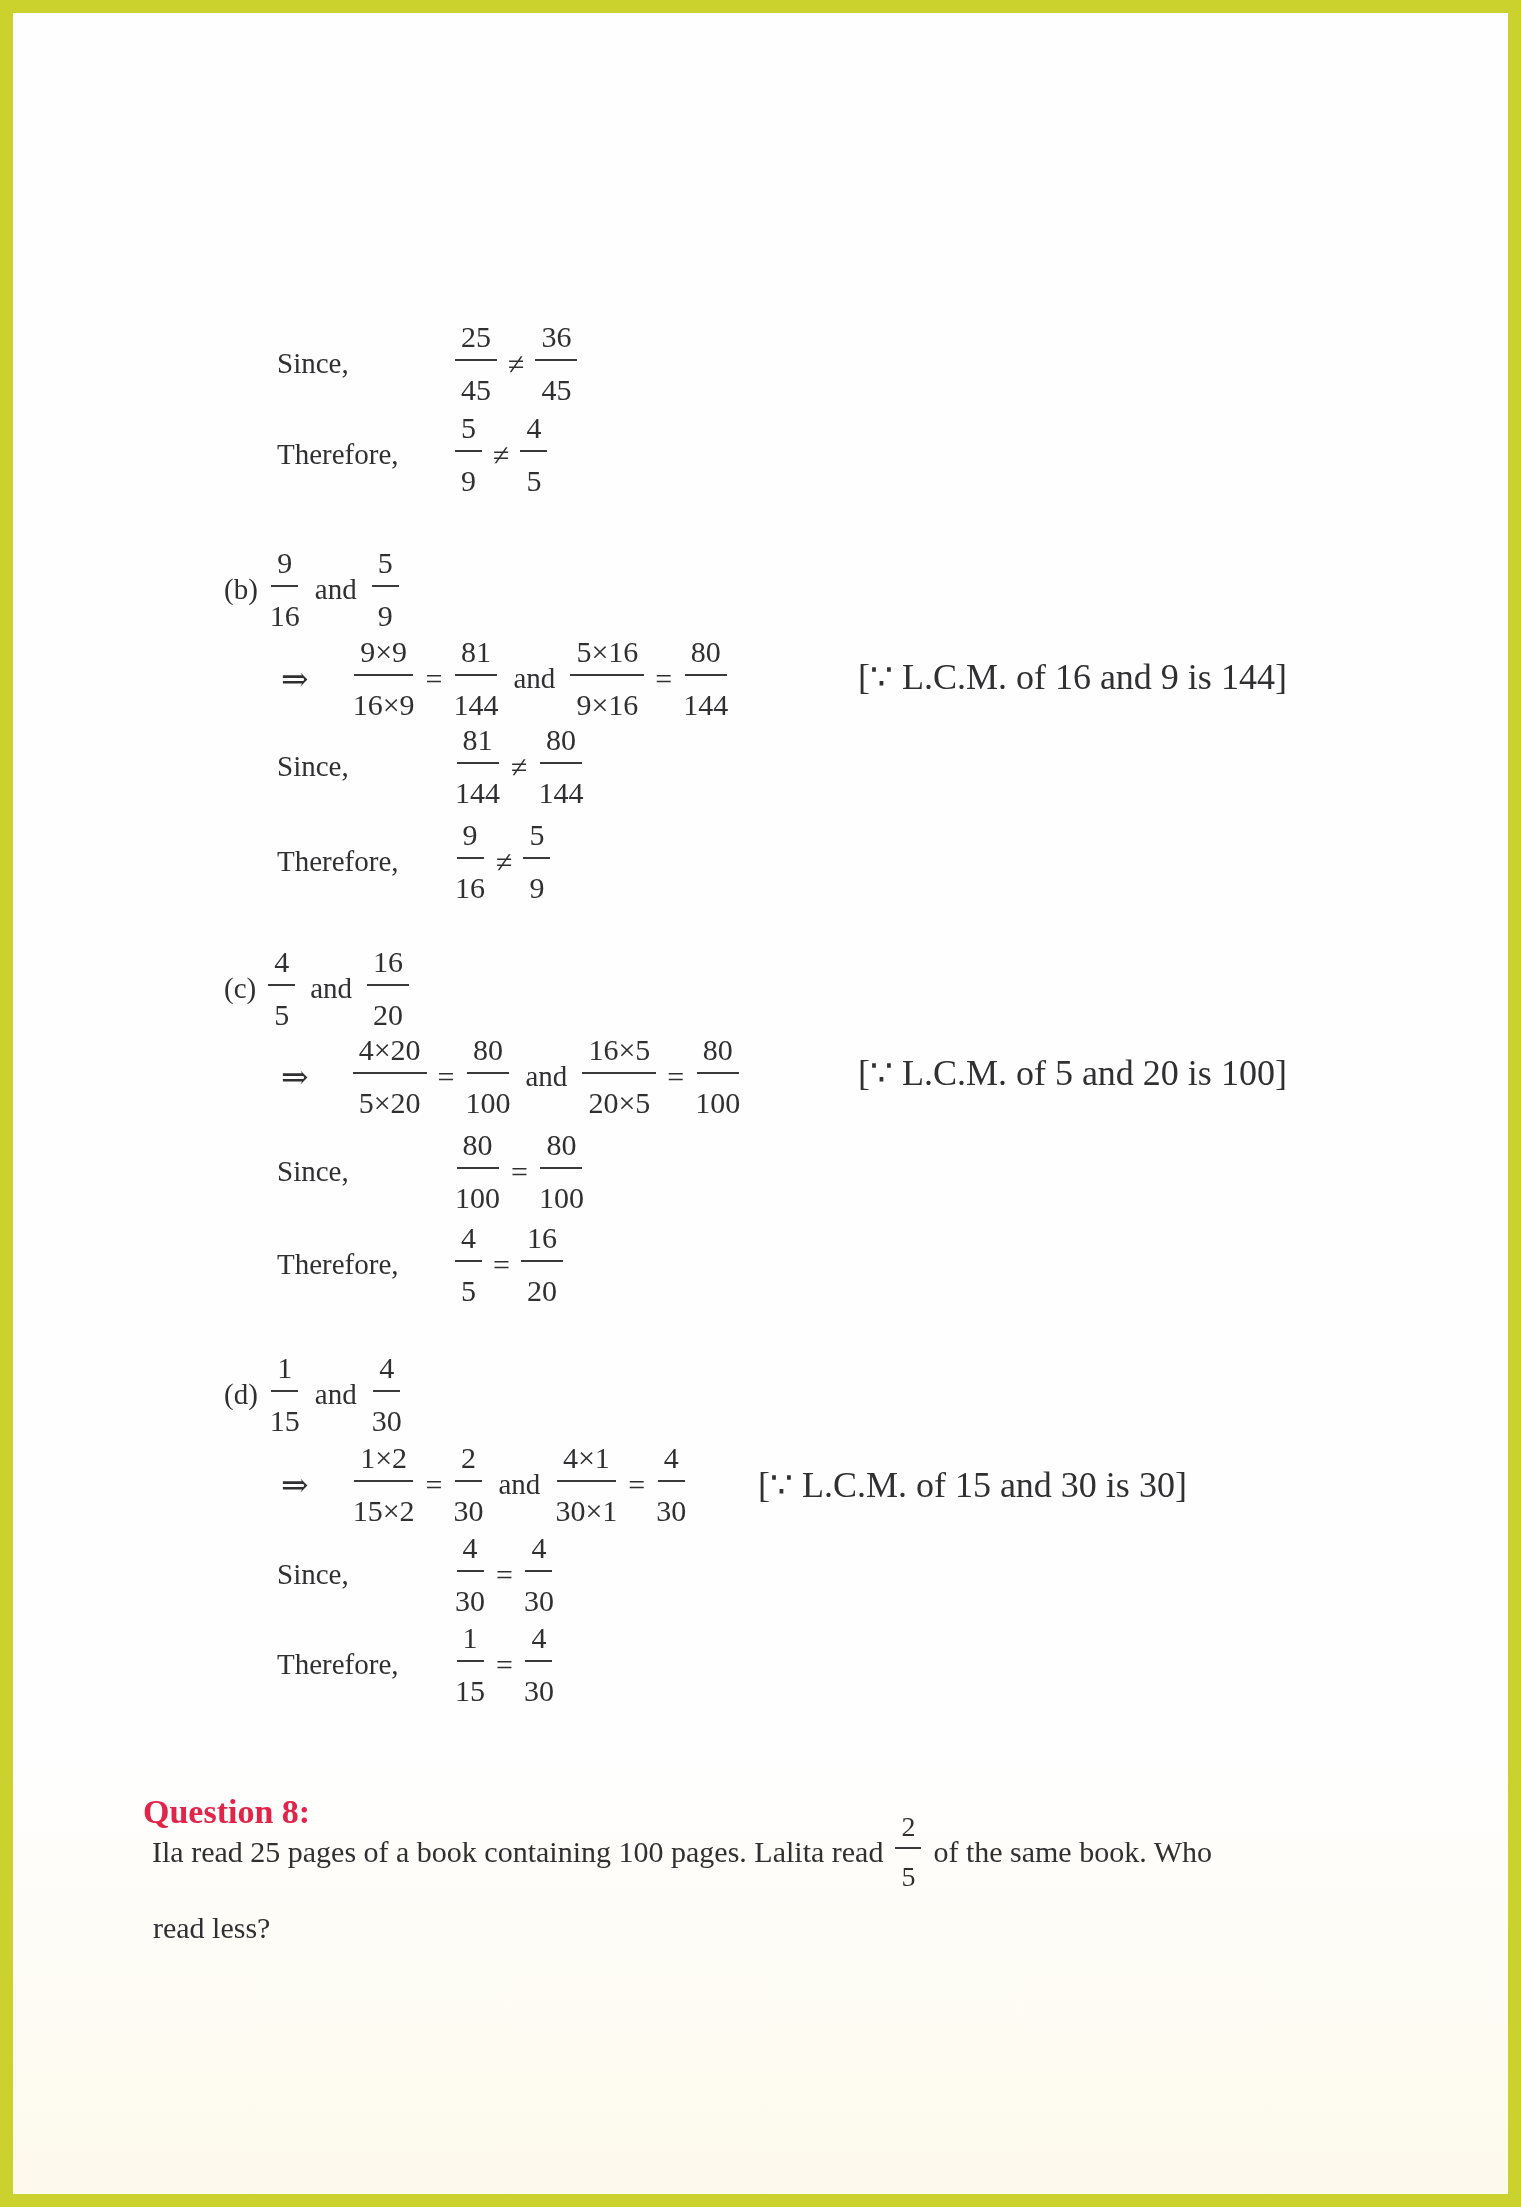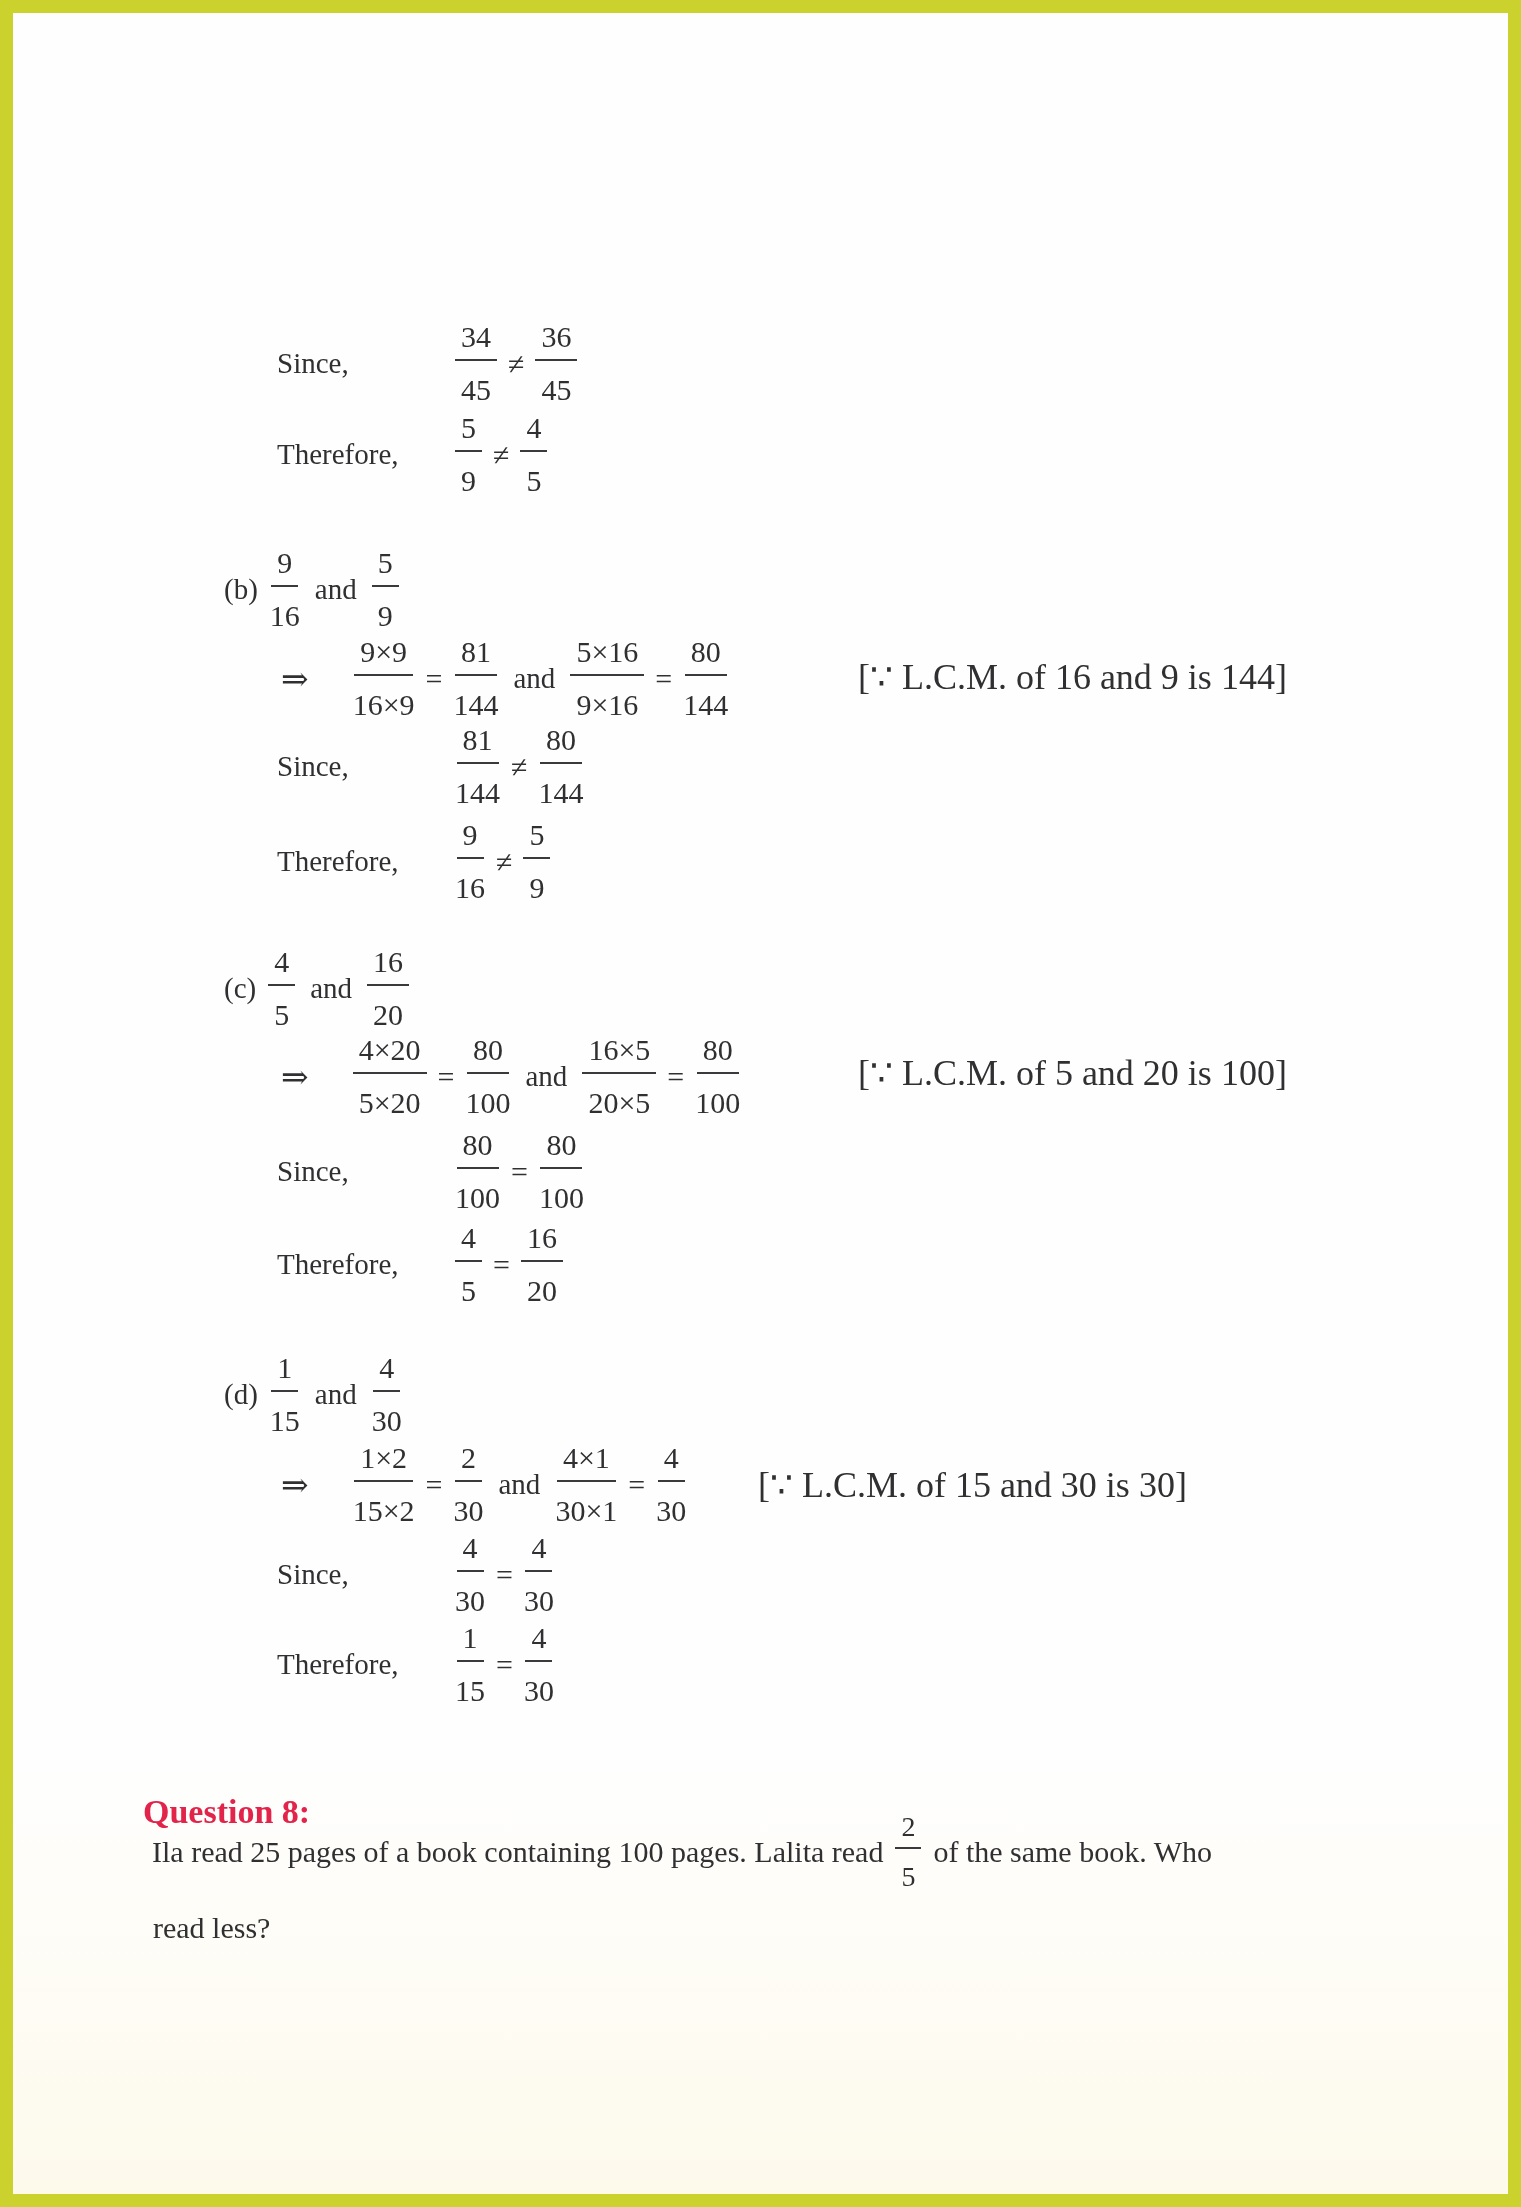"34" span.num { text: 34 -> 25 }
